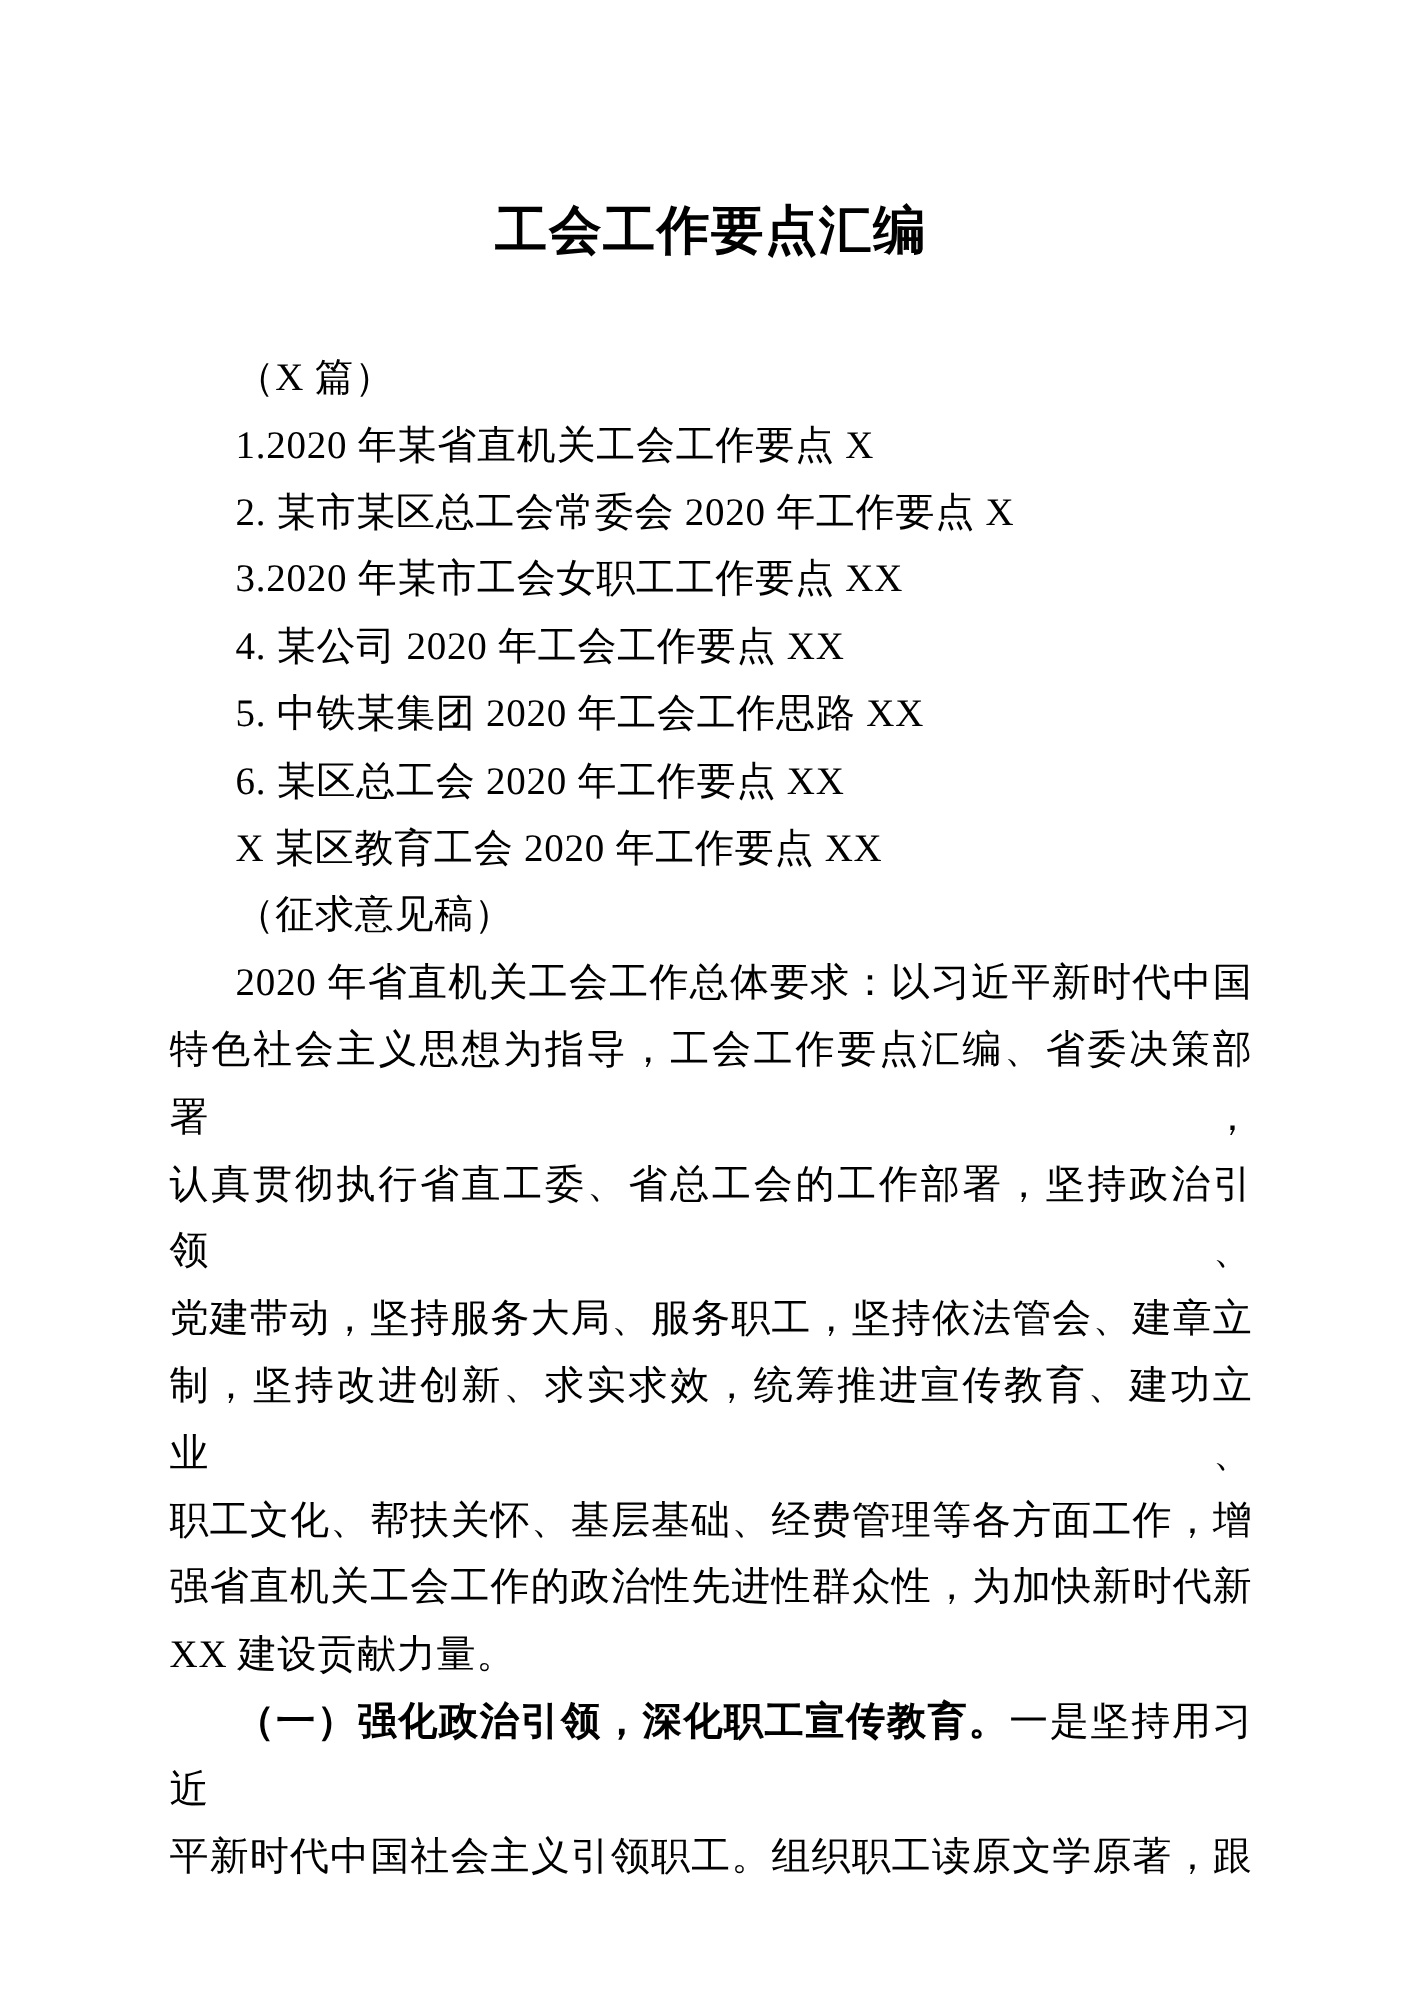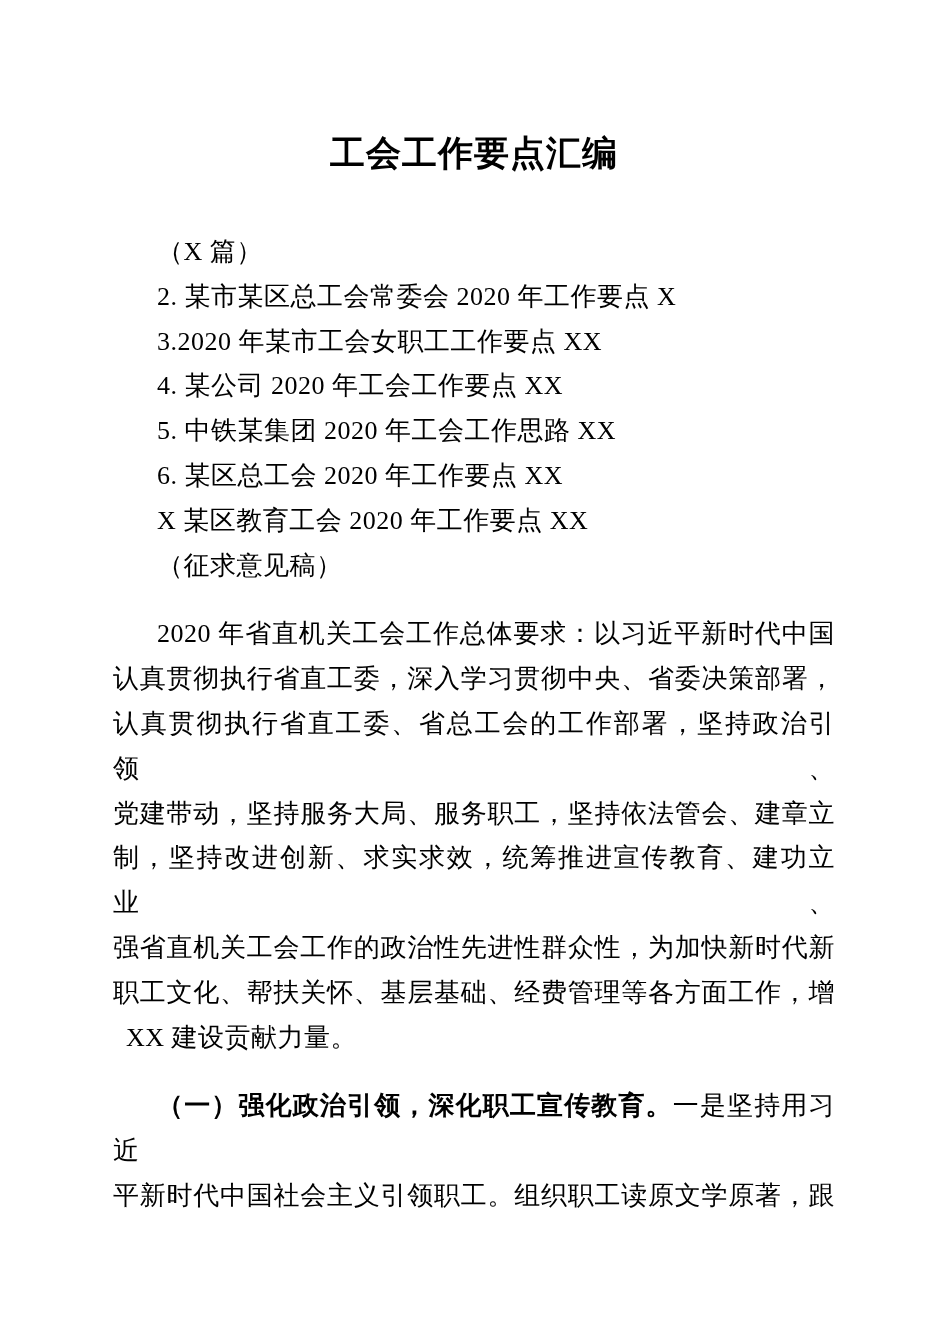"1.2020 年某省直机关工会工作要点 X" div.tline { html: none -> <div>1.2020 年某省直机关工会工作要点 X</div> }
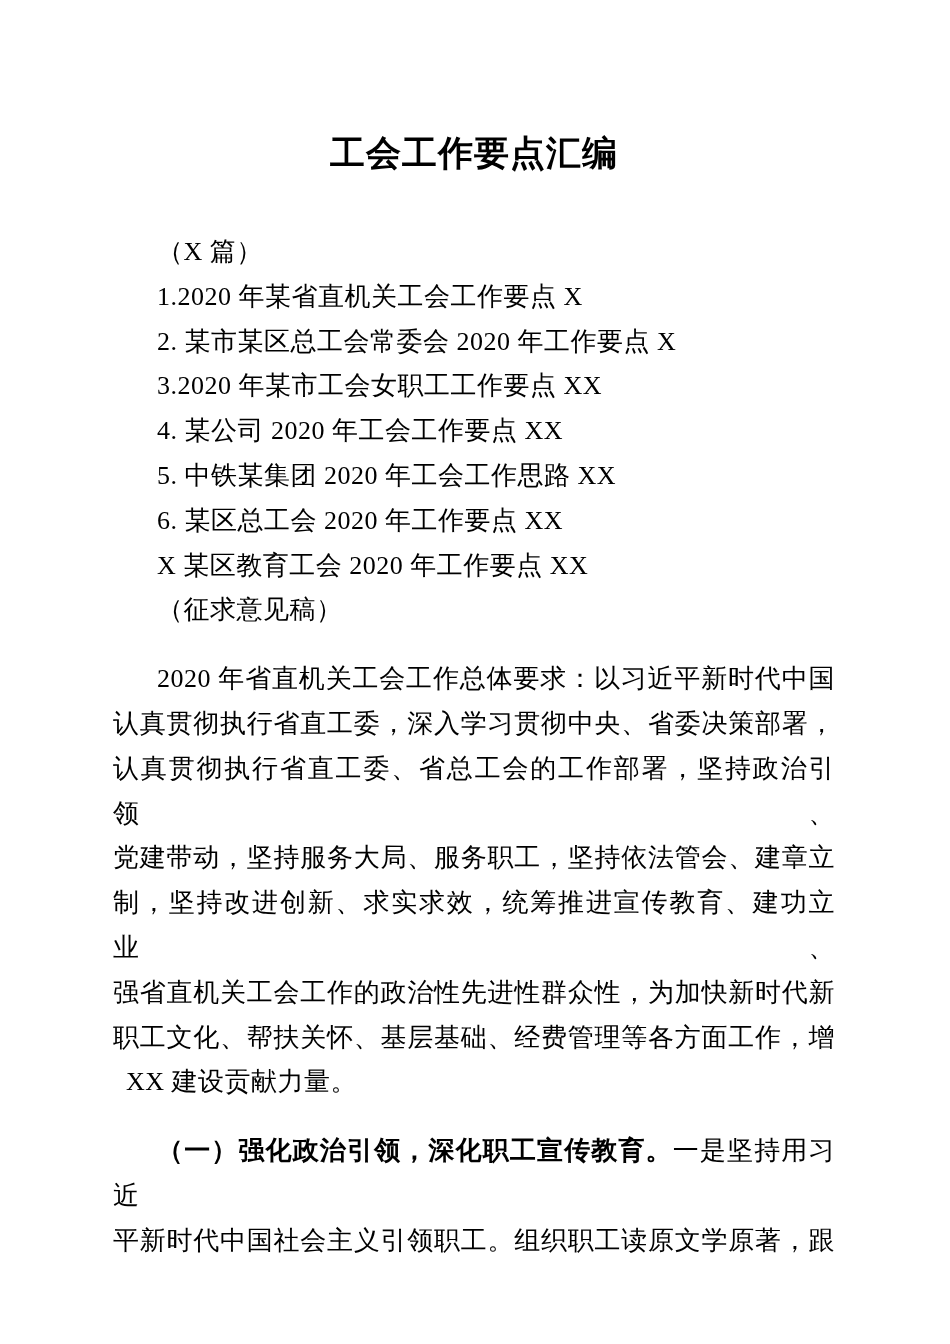"2020 年省直机关工会工作总体要求：以习近平新时代中国" .jline.indent { margin-top: 24px -> none }
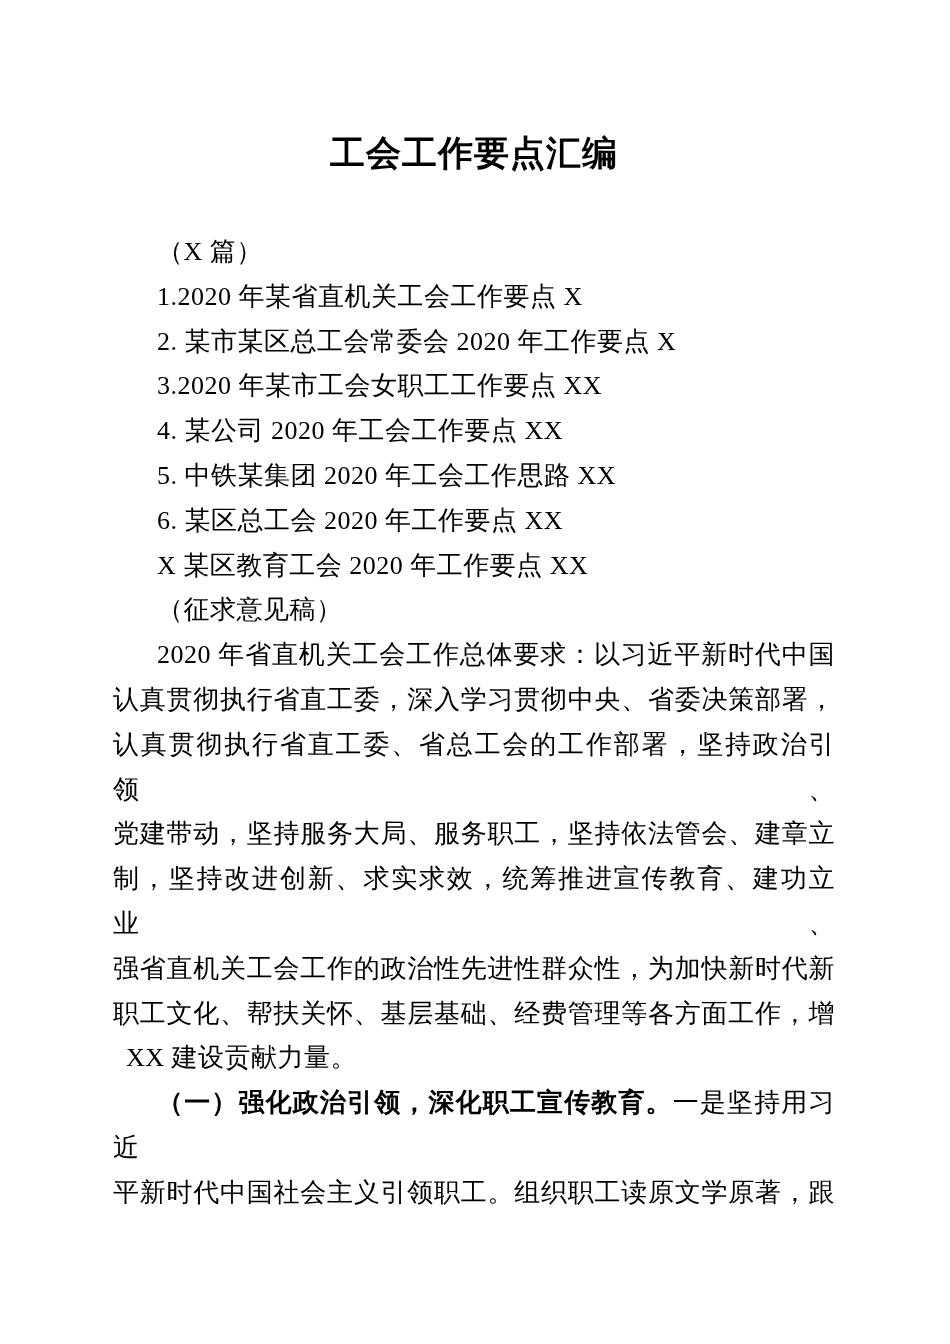"认真贯彻执行省直工委，深入学习贯彻中央、省委决策部署，" div.jline { text: 认真贯彻执行省直工委，深入学习贯彻中央 -> 特色社会主义思想为指导，工会工作要点汇编 }
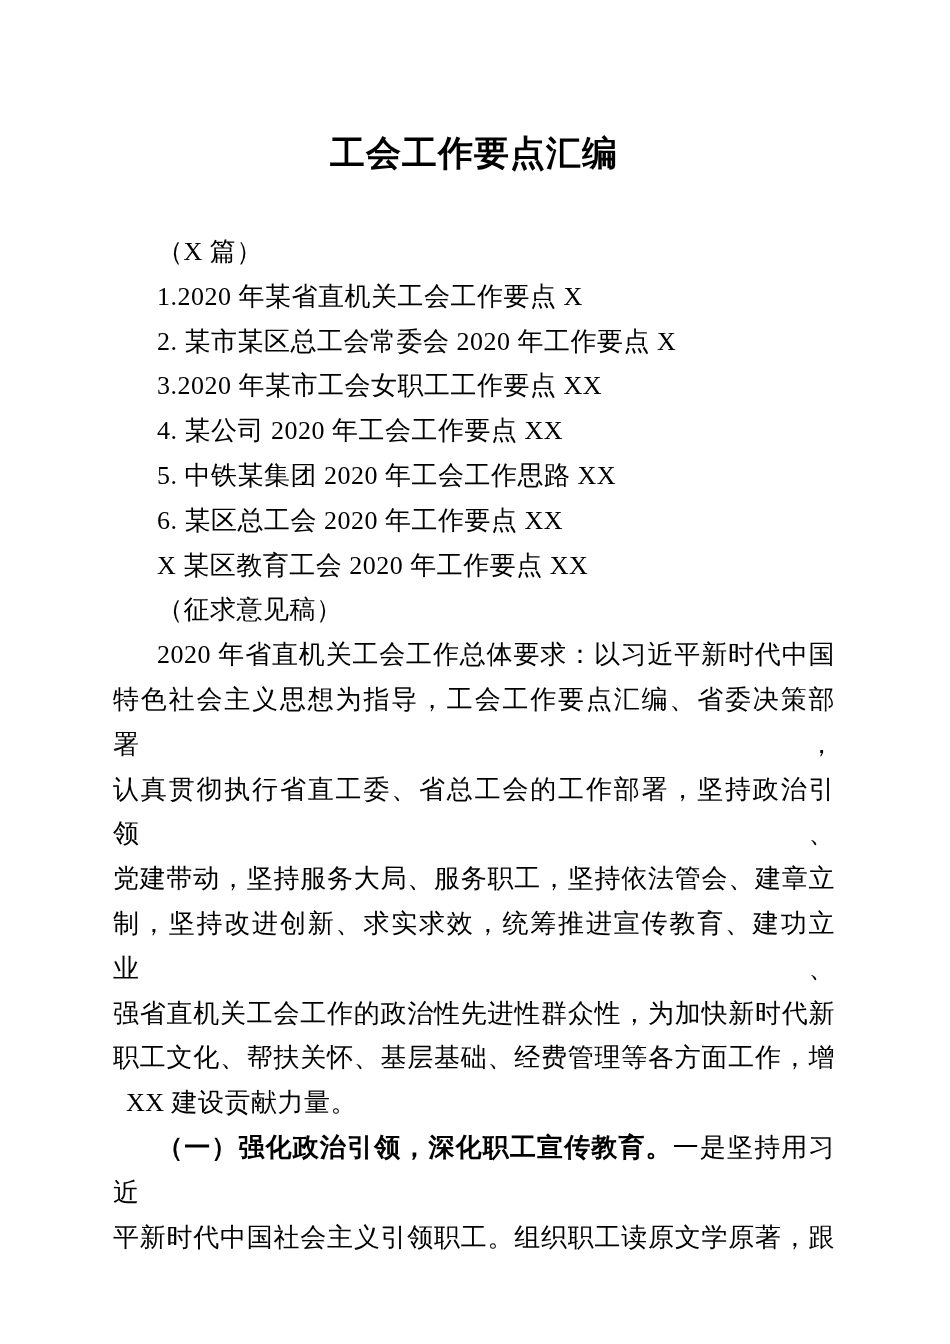"强省直机关工会工作的政治性先进性群众性，为加快新时代新" div.jline { order: before "职工文化、帮扶关怀、基层基础、经费管理等各方面工作，增" -> after "职工文化、帮扶关怀、基层基础、经费管理等各方面工作，增" }
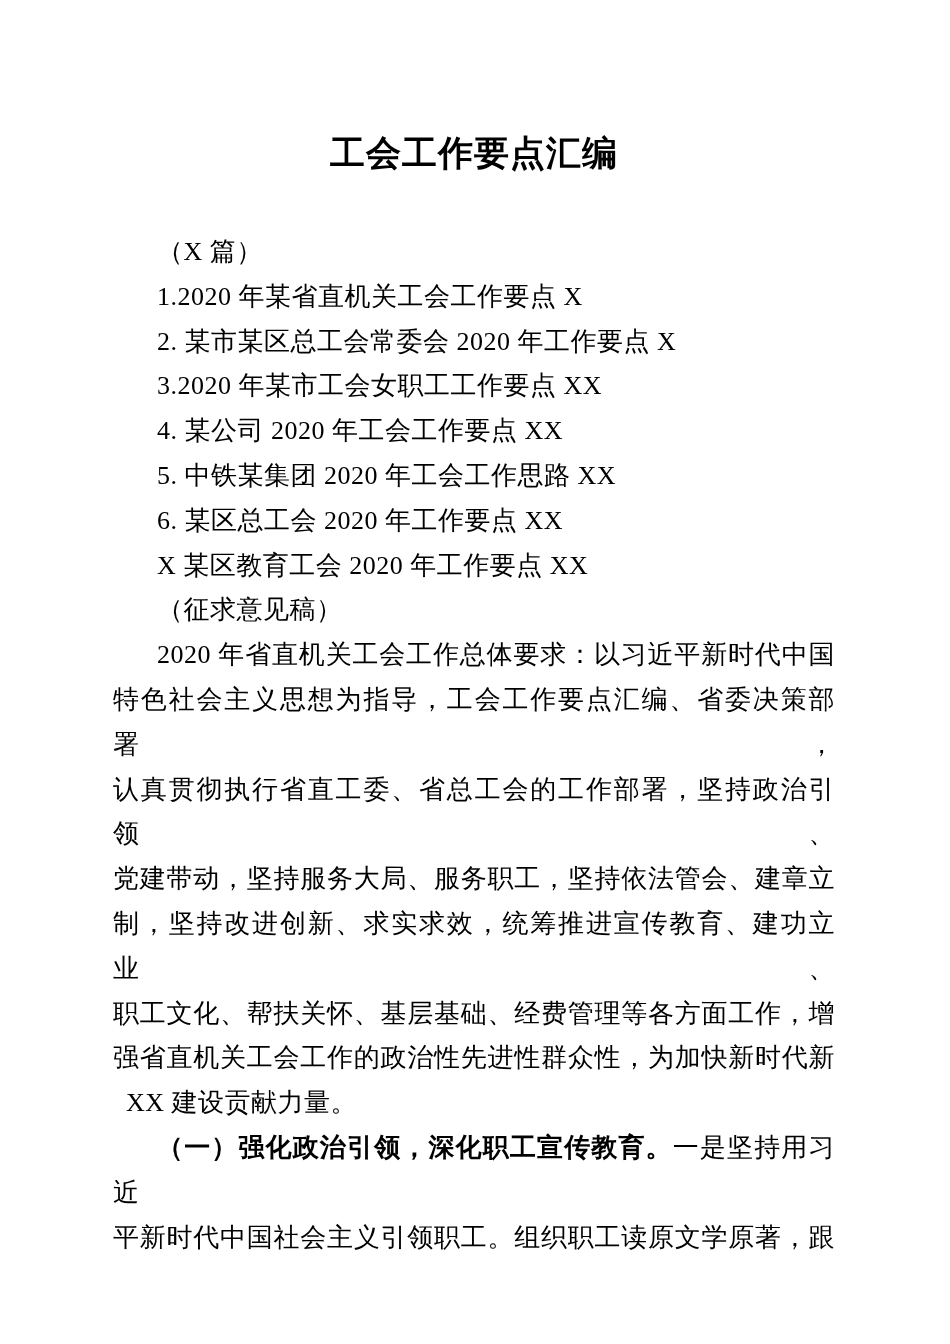"XX 建设贡献力量。" .pline { margin-left: 13px -> none }
